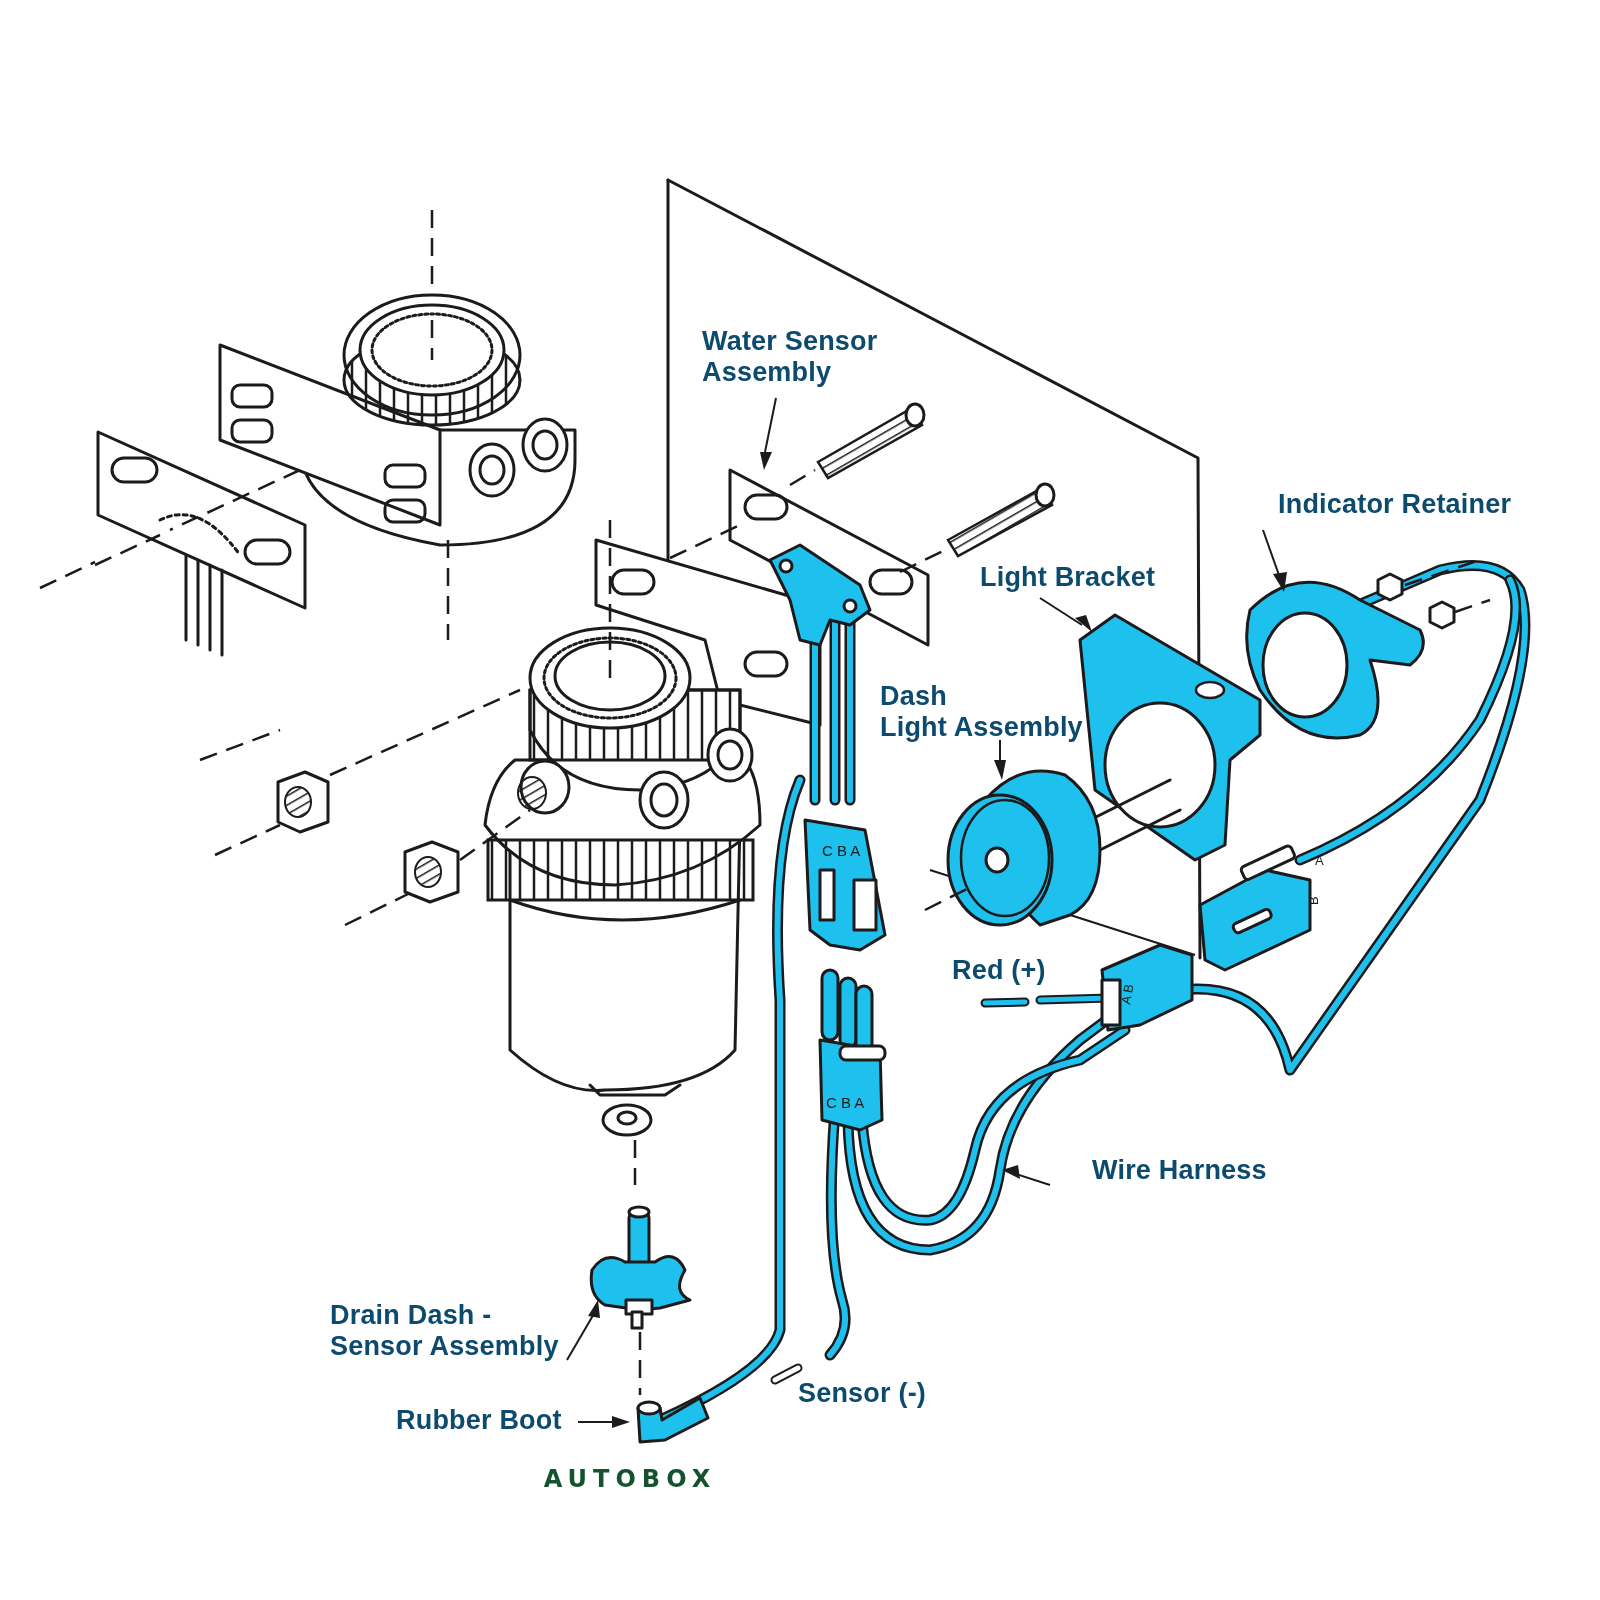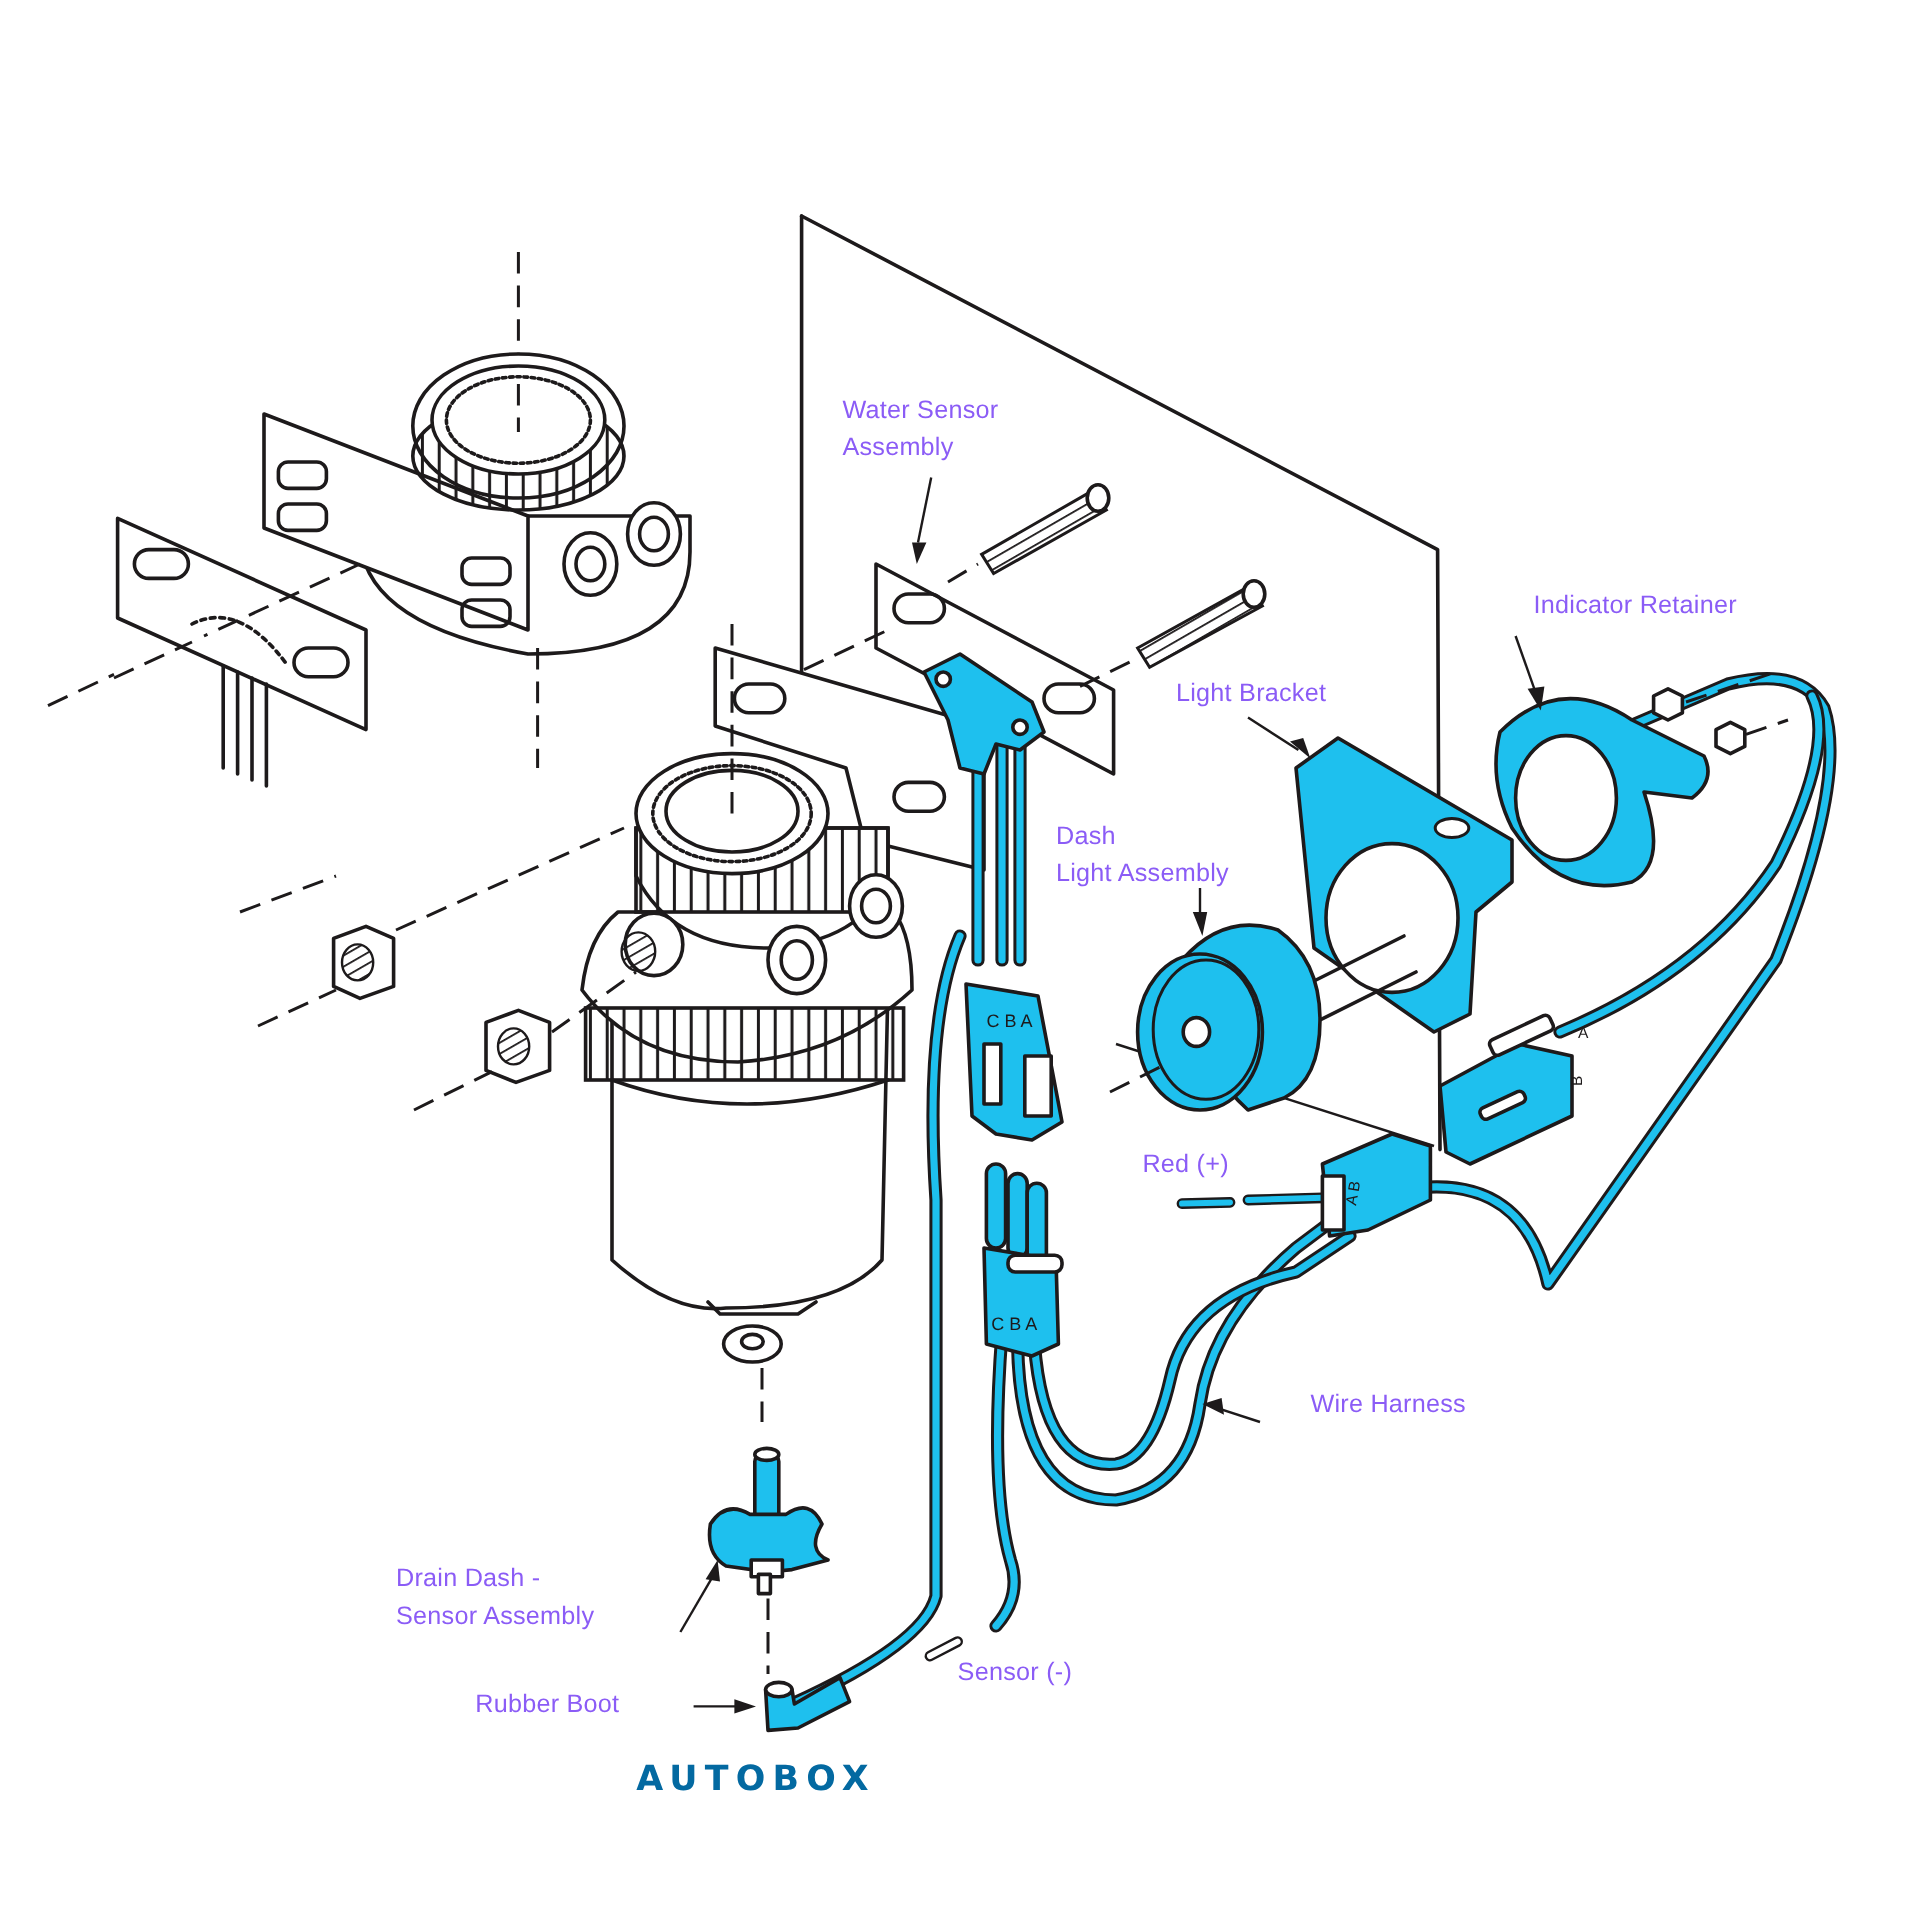"Water Sensor" .lbl { color: #8b5cf6 -> #0c4a6e; font-size: 21px -> 27px; font-weight: normal -> bold }
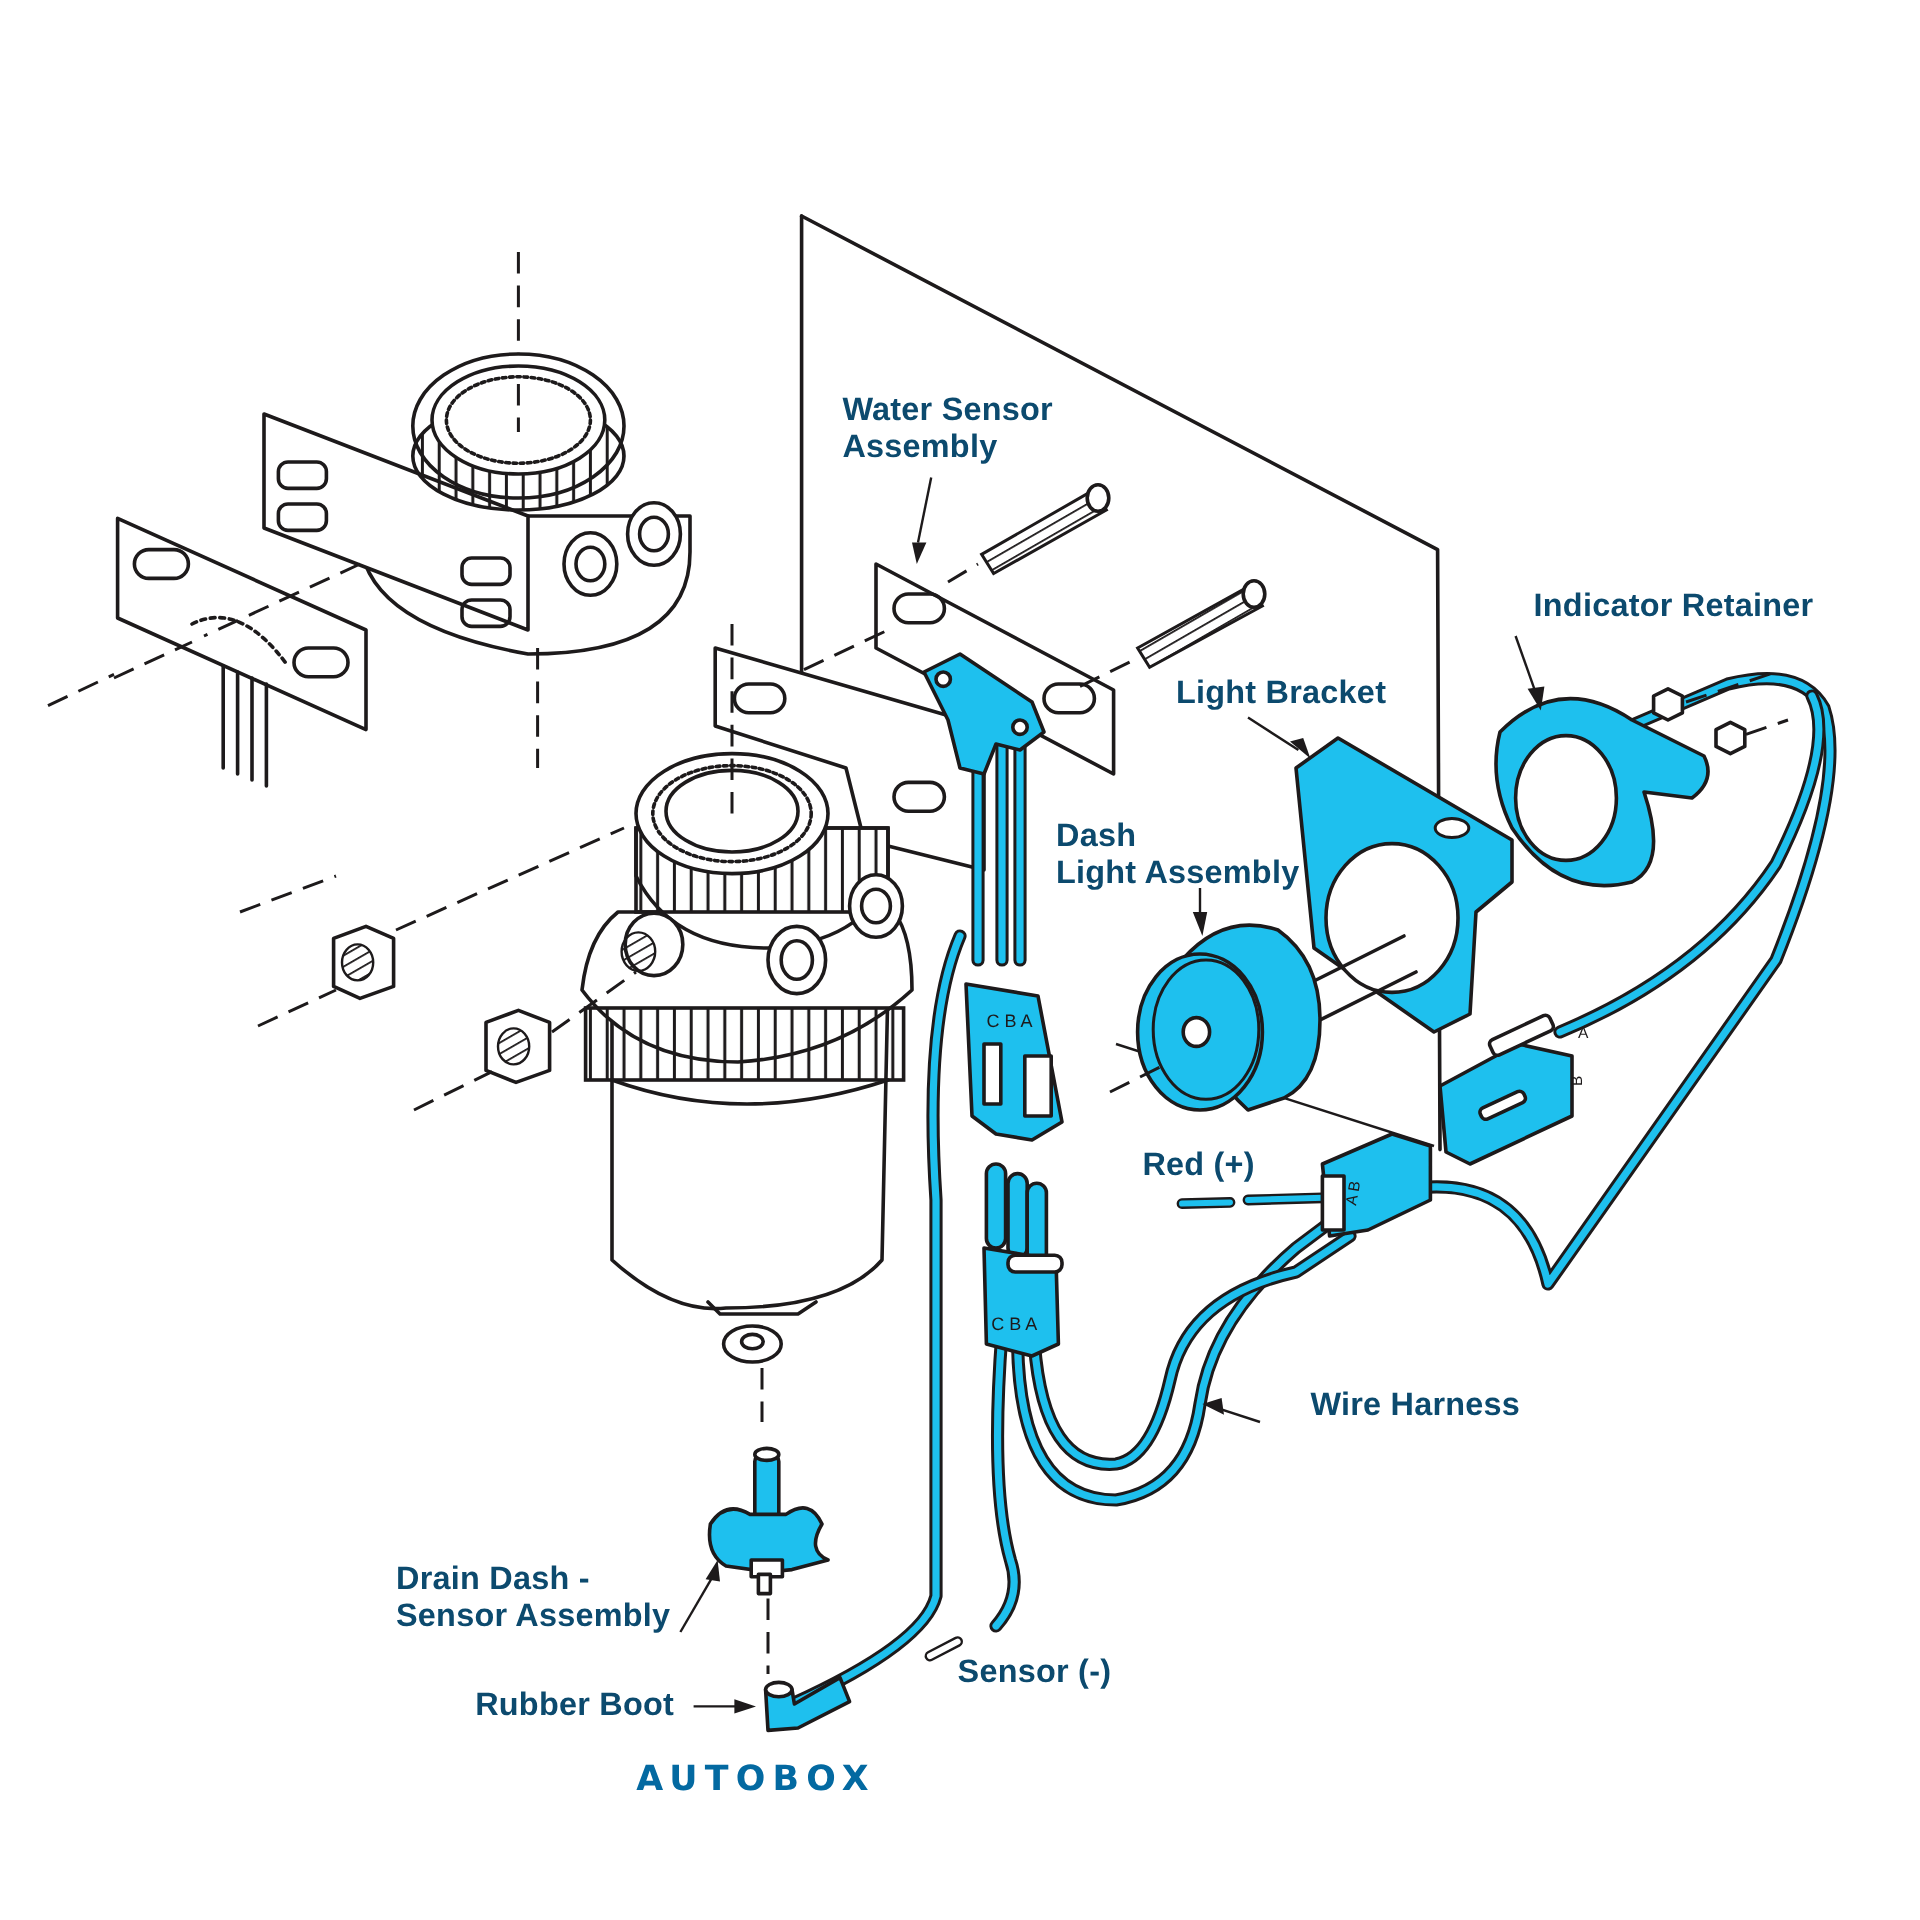"AUTOBOX" .brand { color: #0369a1 -> #14532d; font-size: 29px -> 24px }
